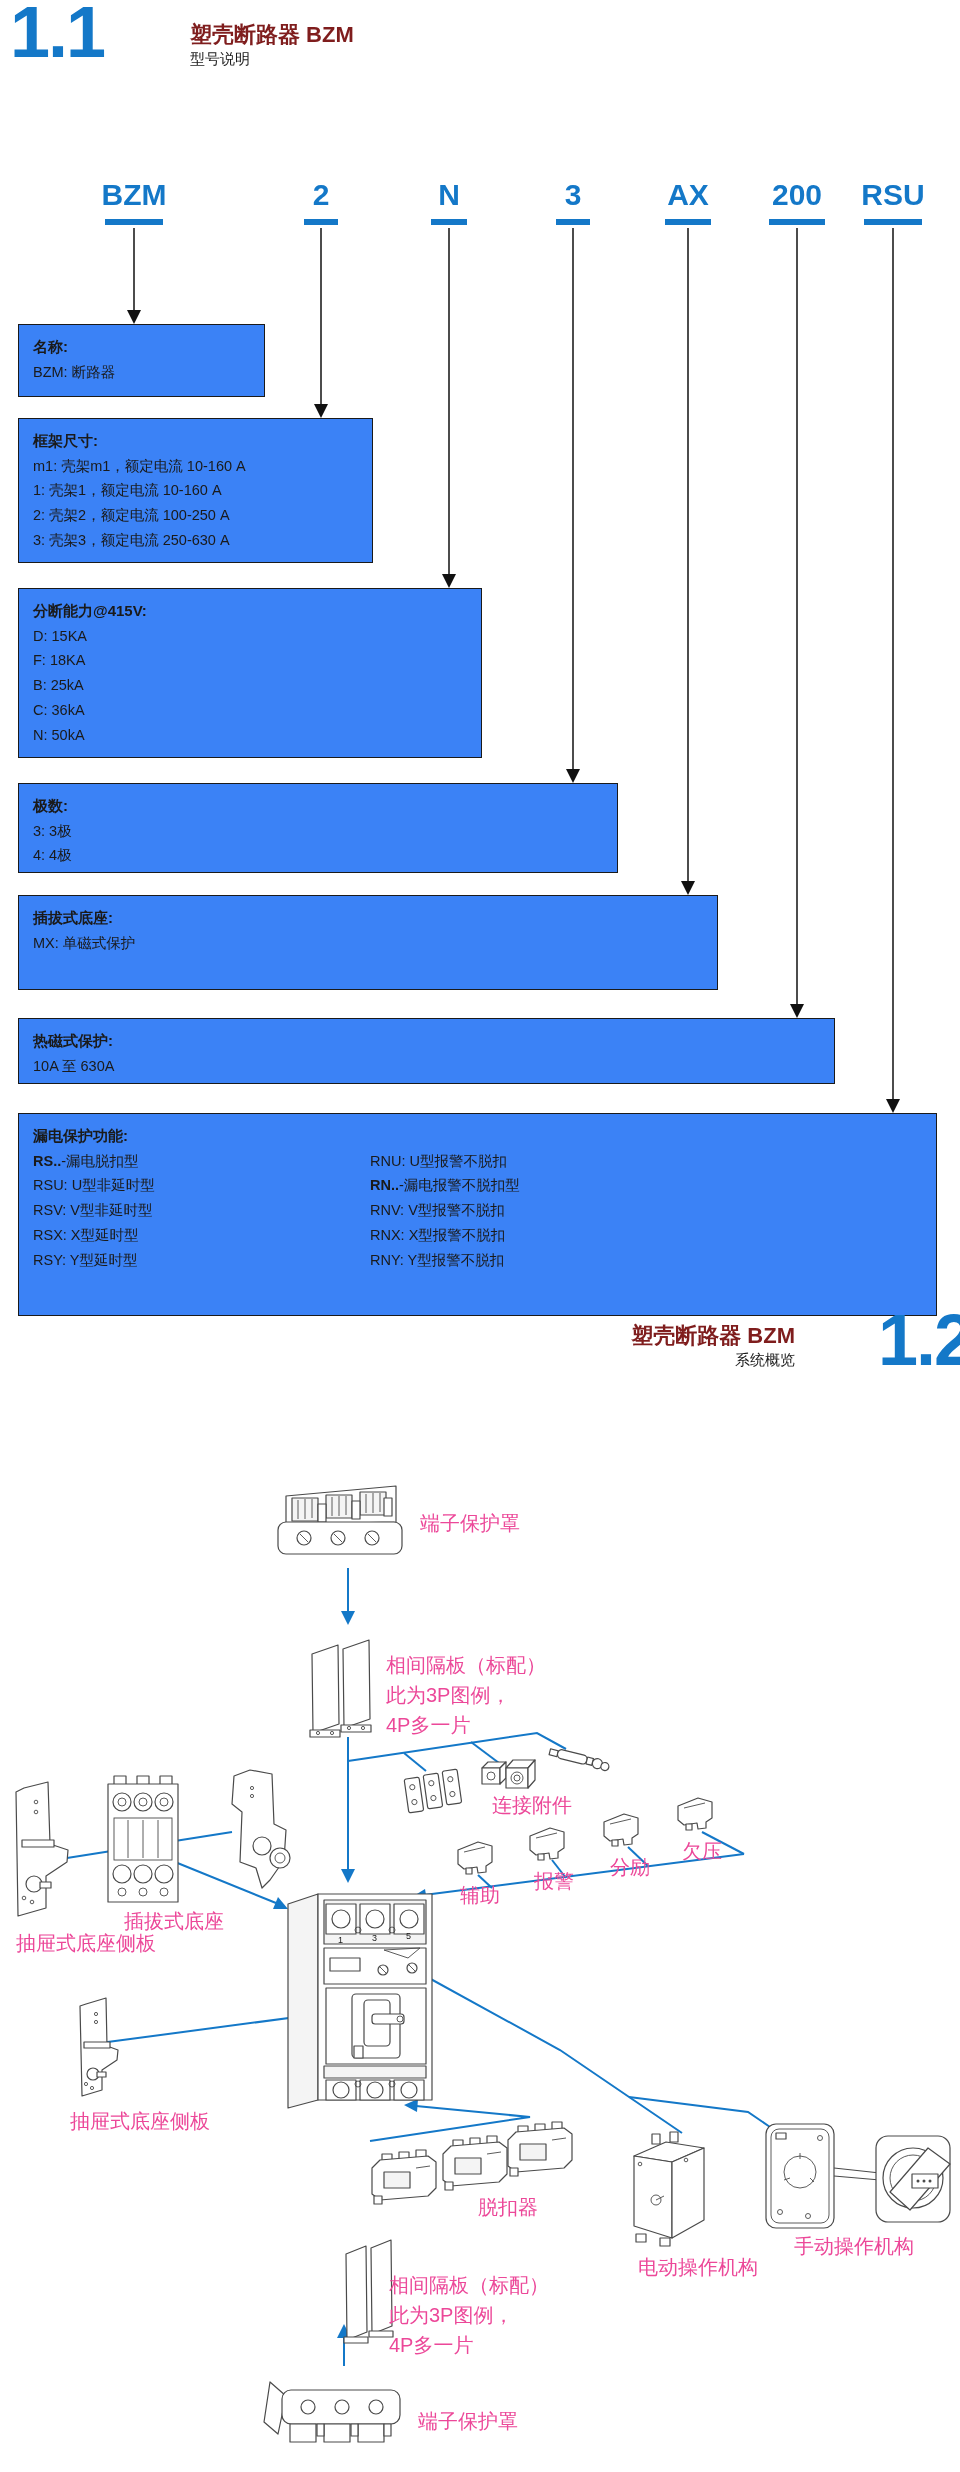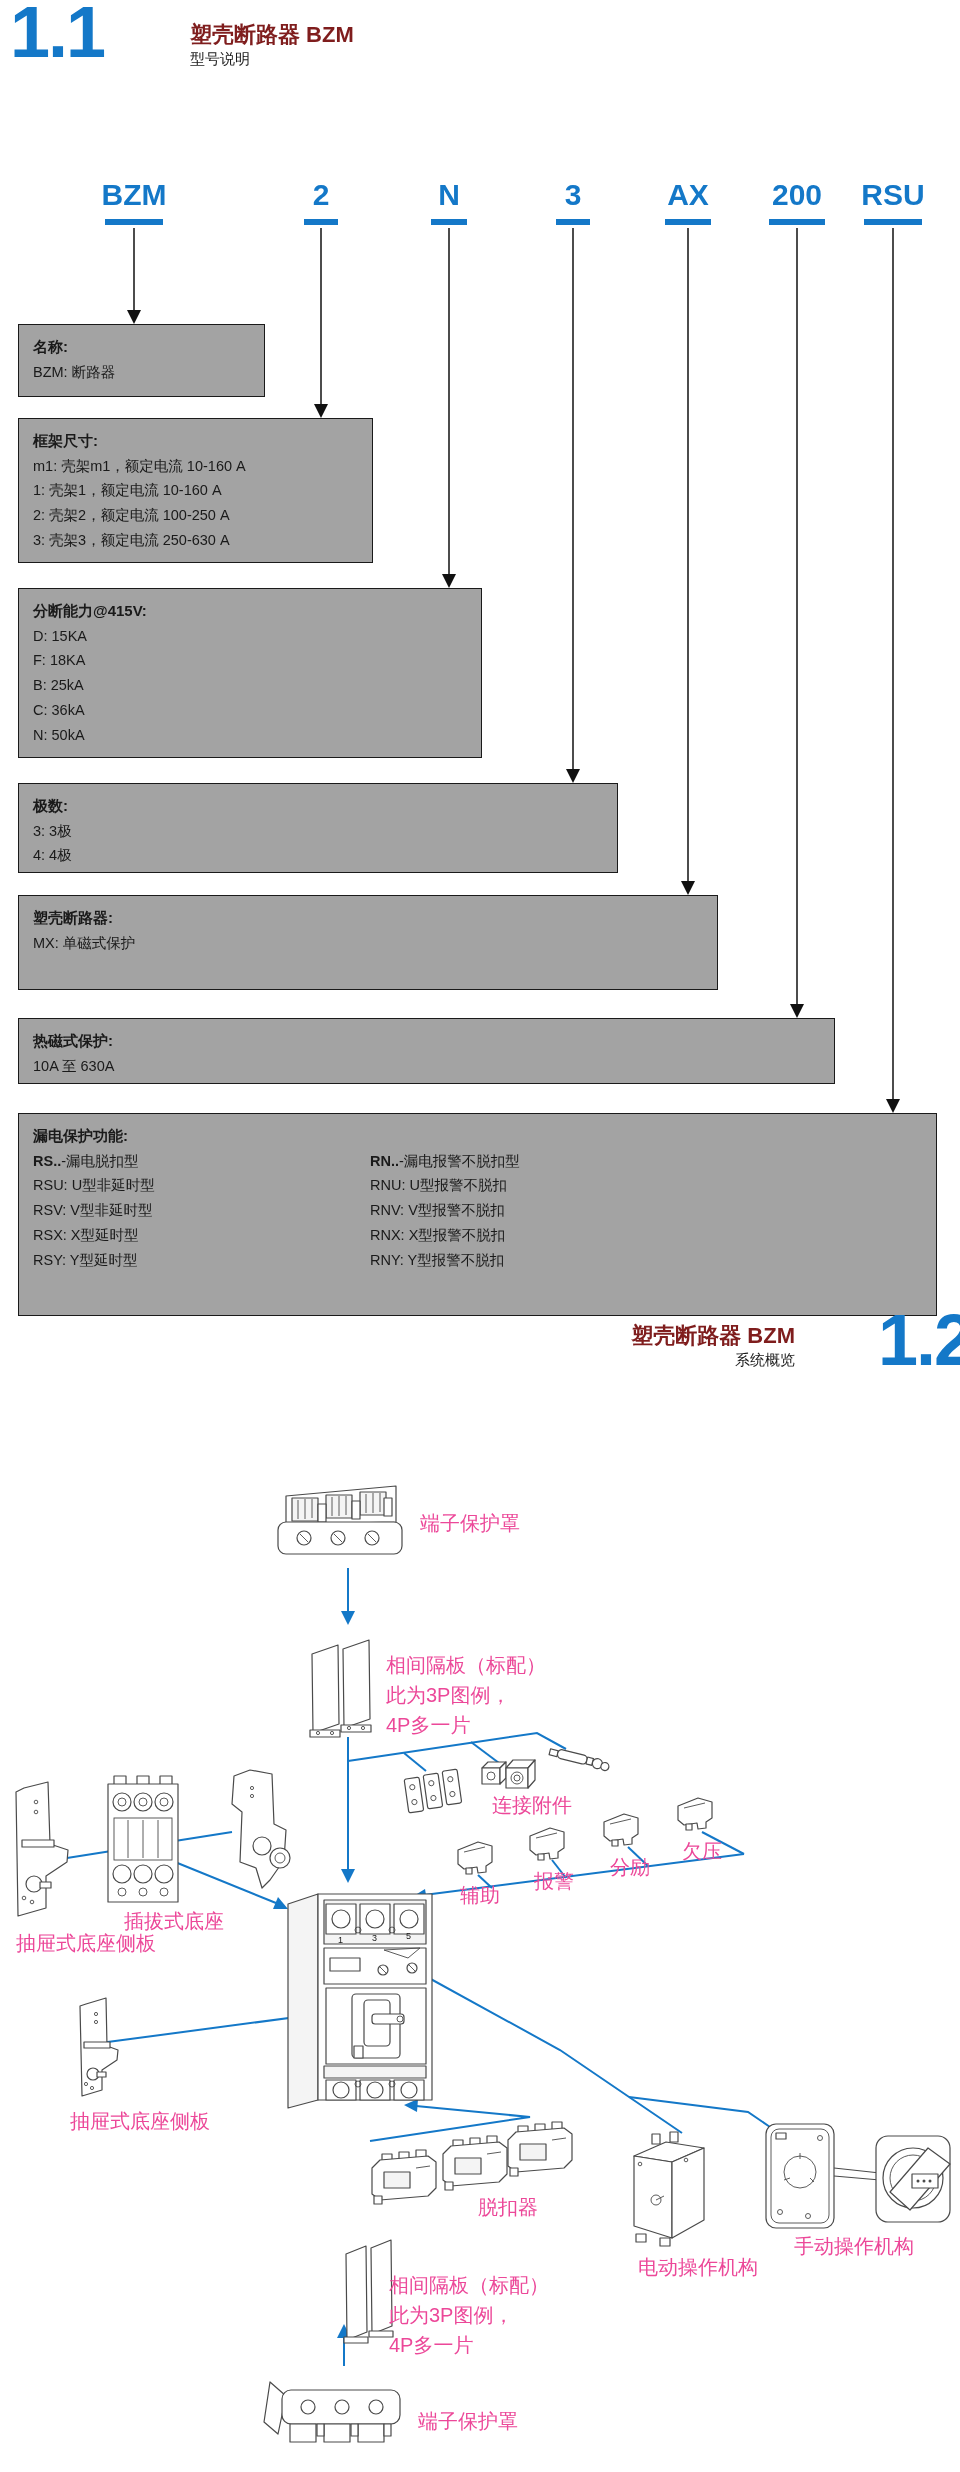"名称:" .mbox { background: #a3a3a3 -> #3b82f6 }
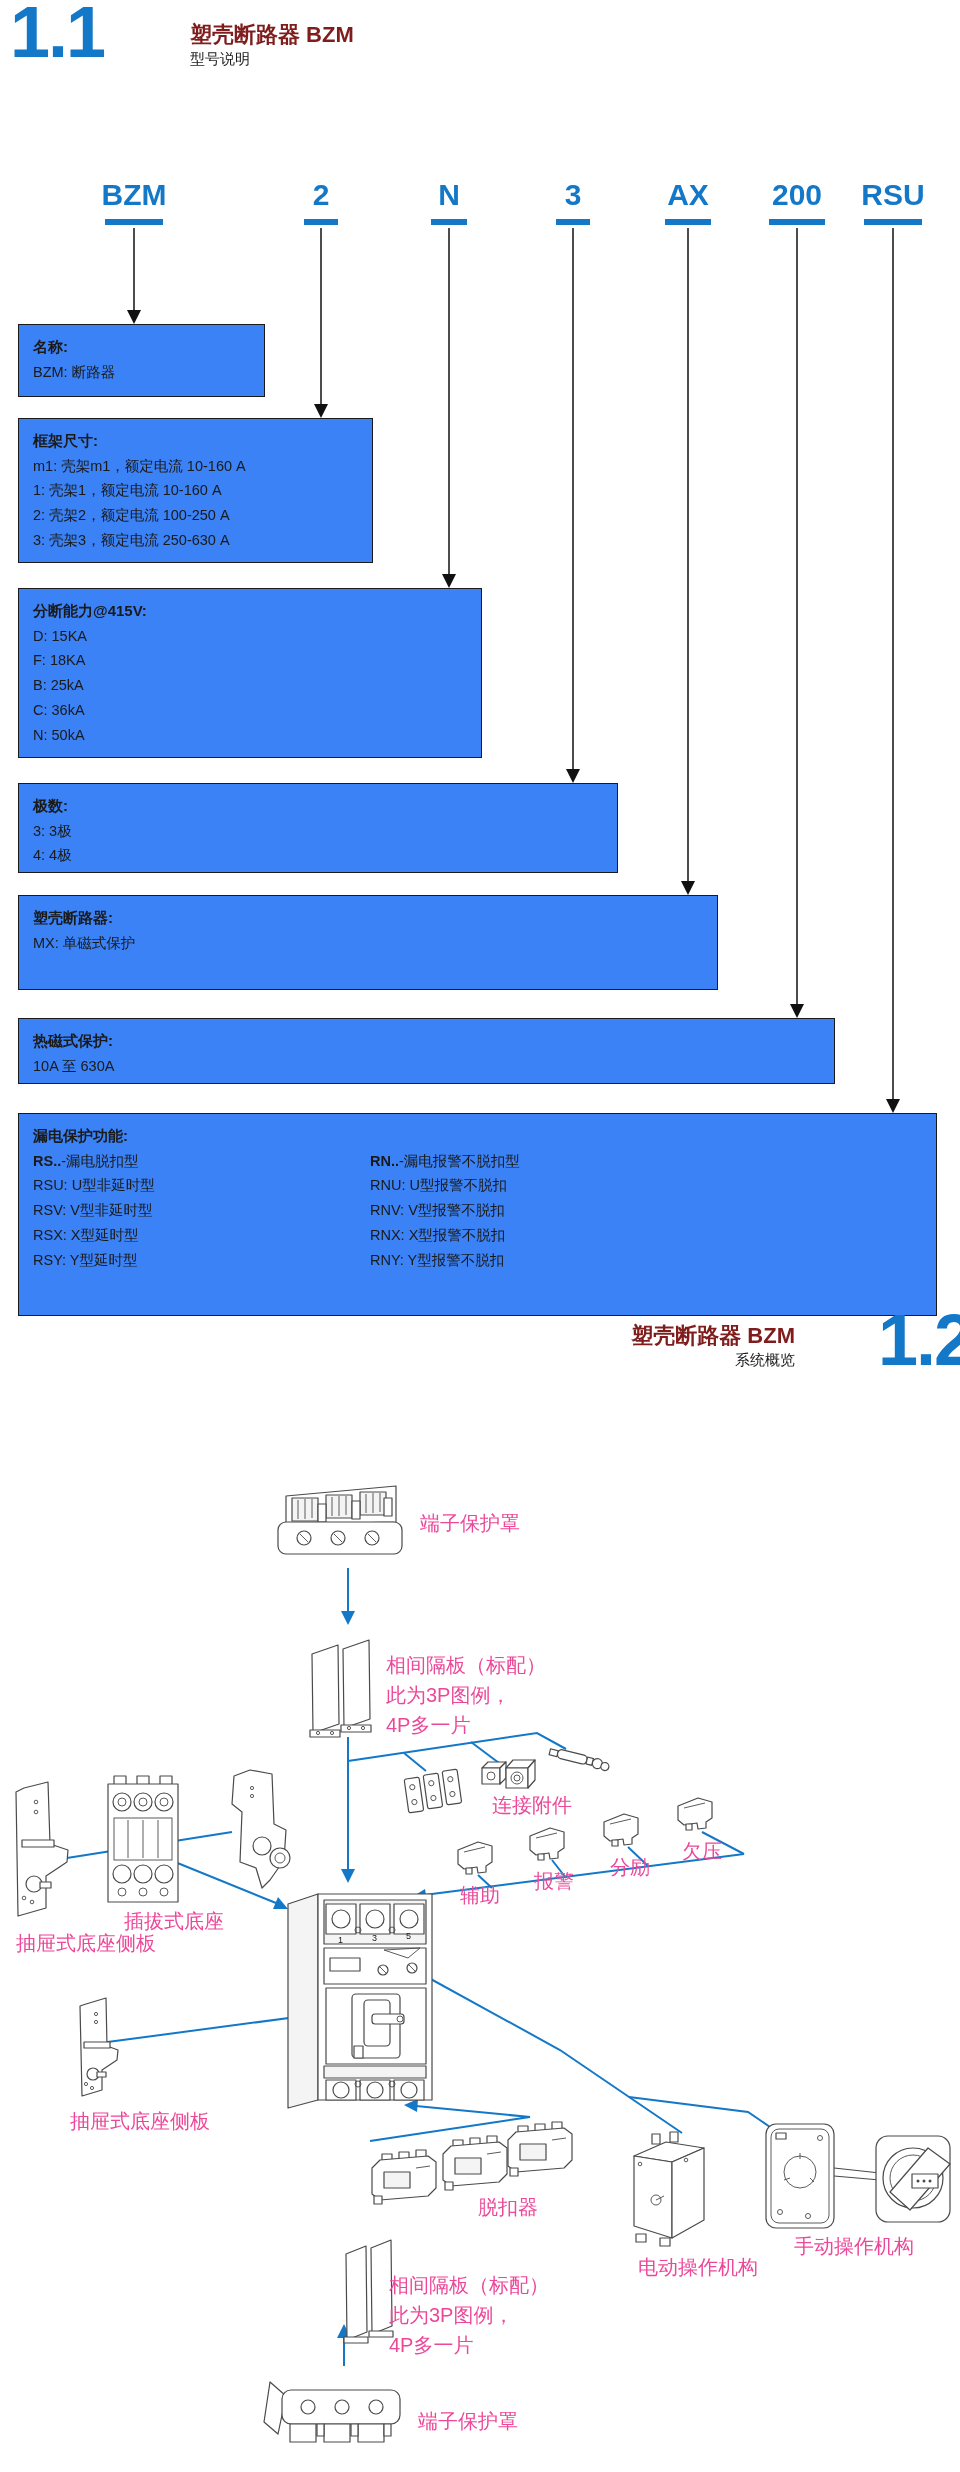"塑壳断路器:" div.t { text: 塑壳断路器 -> 插拔式底座 }
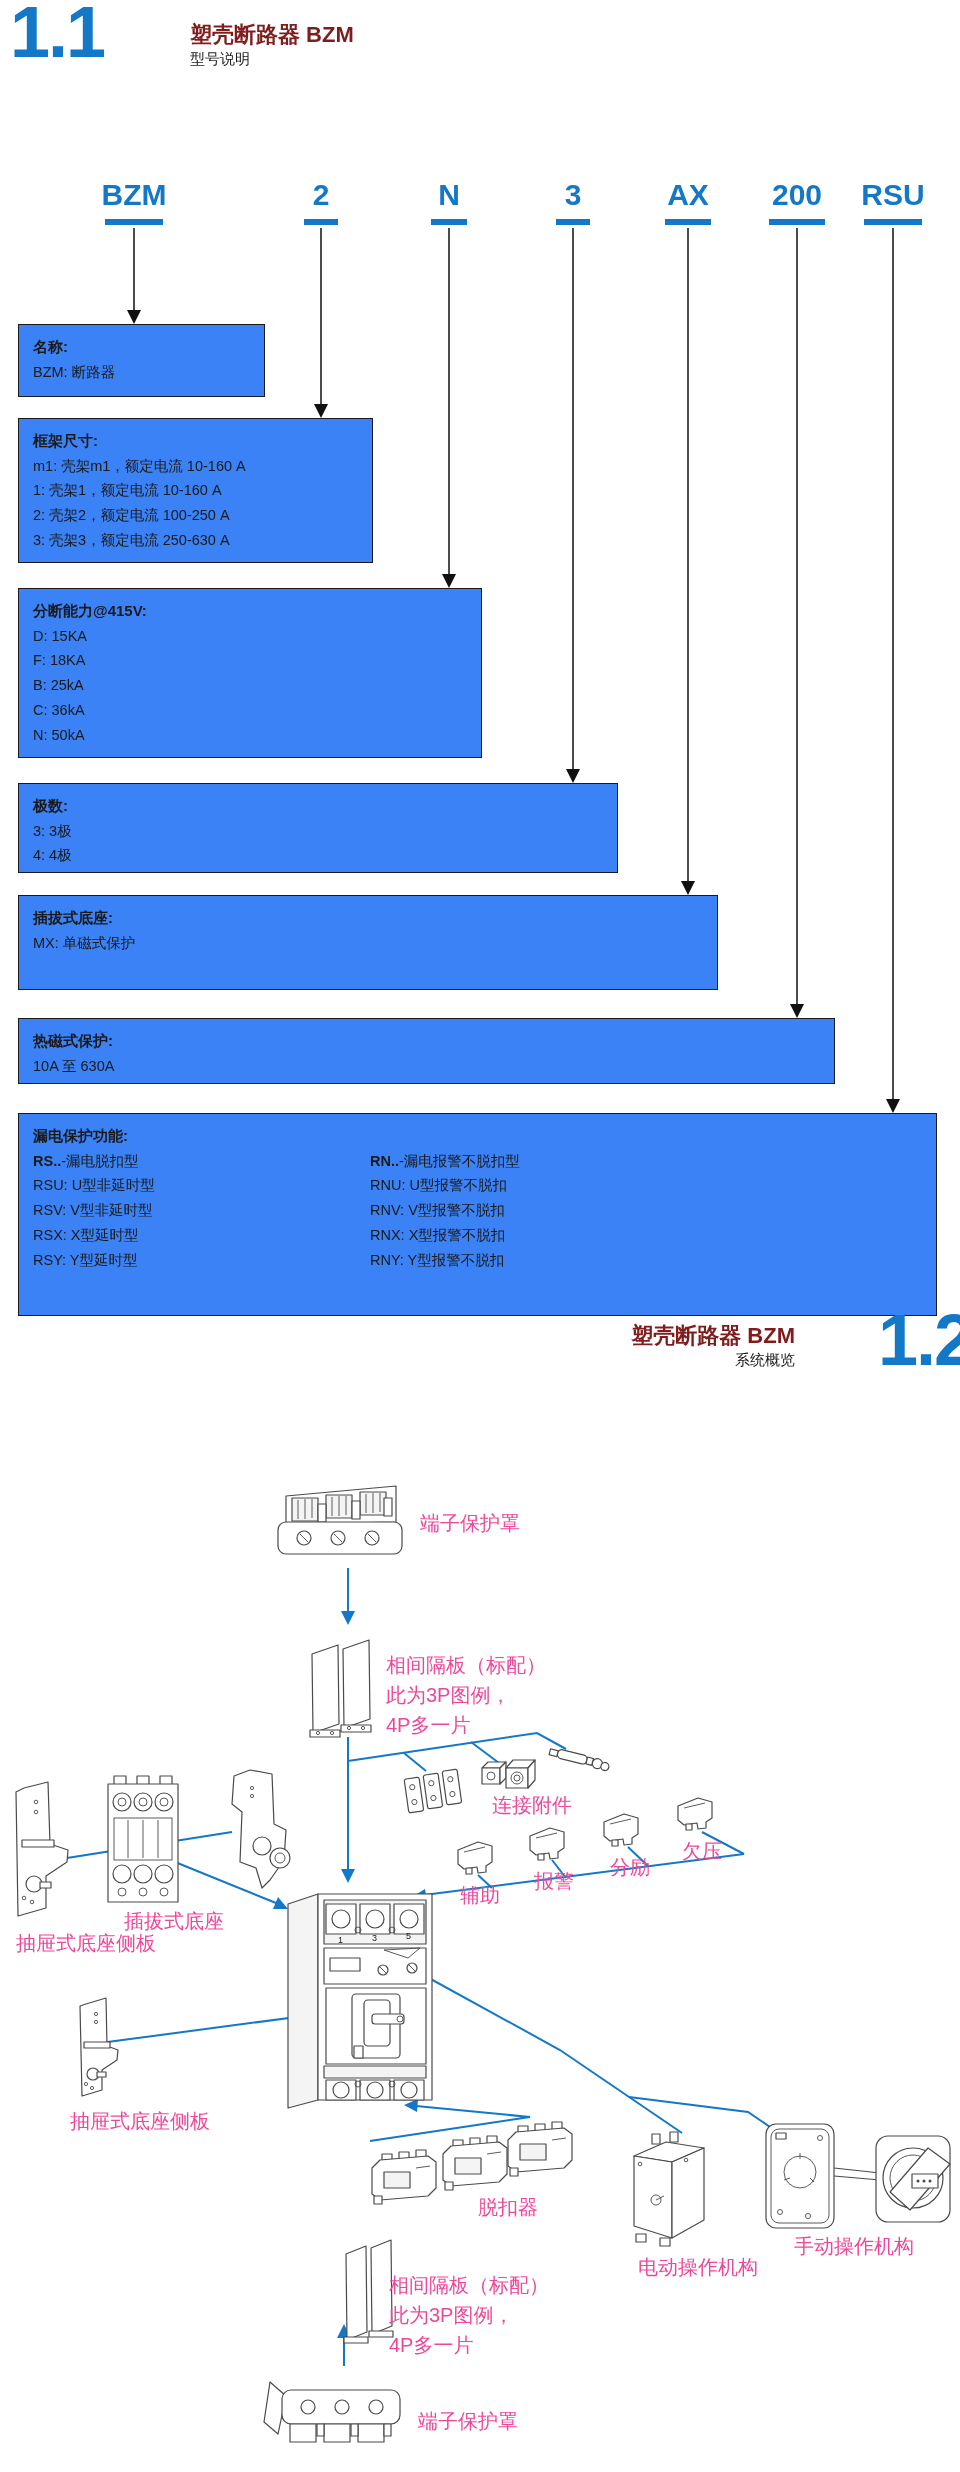"RN..-漏电报警不脱扣型" div.ln { order: before "RNU: U型报警不脱扣" -> after "RNU: U型报警不脱扣" }
